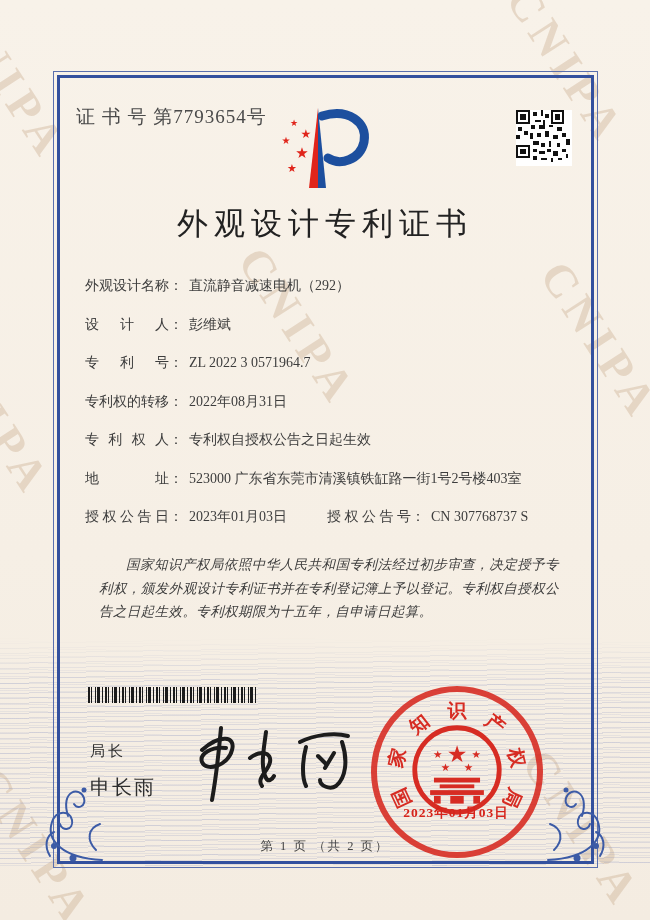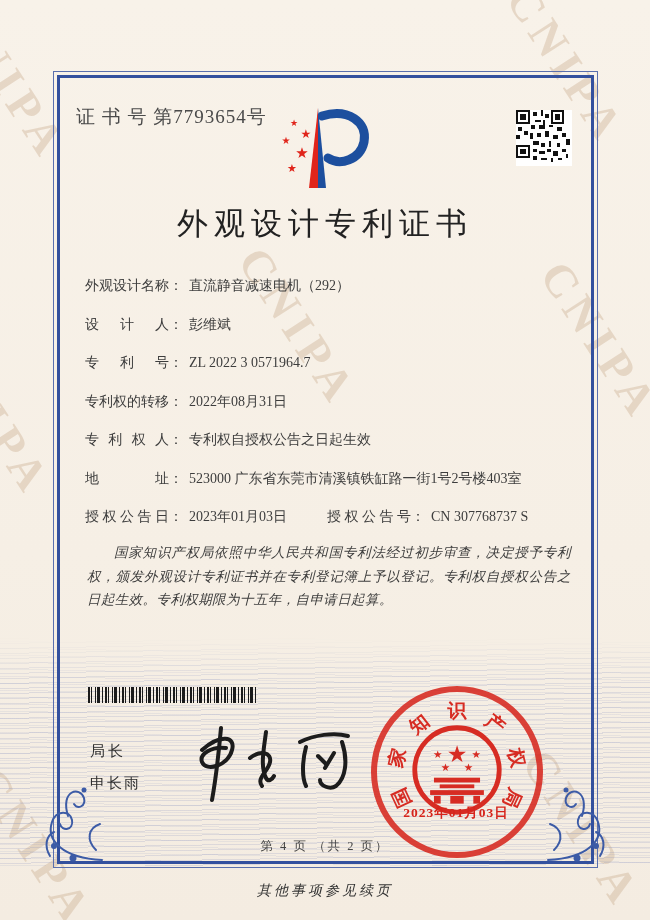"国家知识产权局依照中华人民共和国专利法经过初步审查，决定授予专利权，颁发外观设计" .paras p { margin: 4px -> 16px }
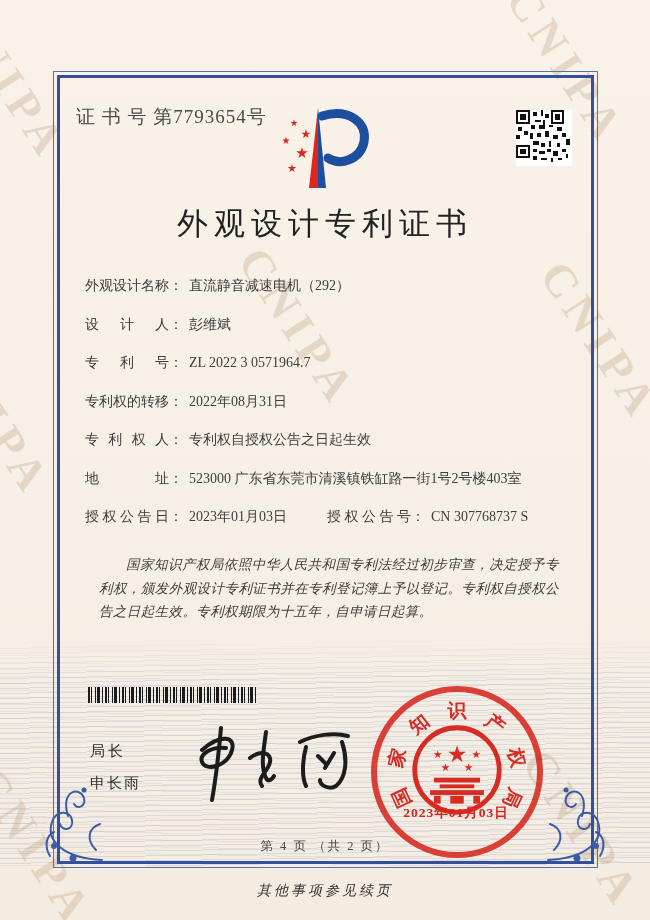"申长雨" .sig-name { font-size: 15px -> 20px }
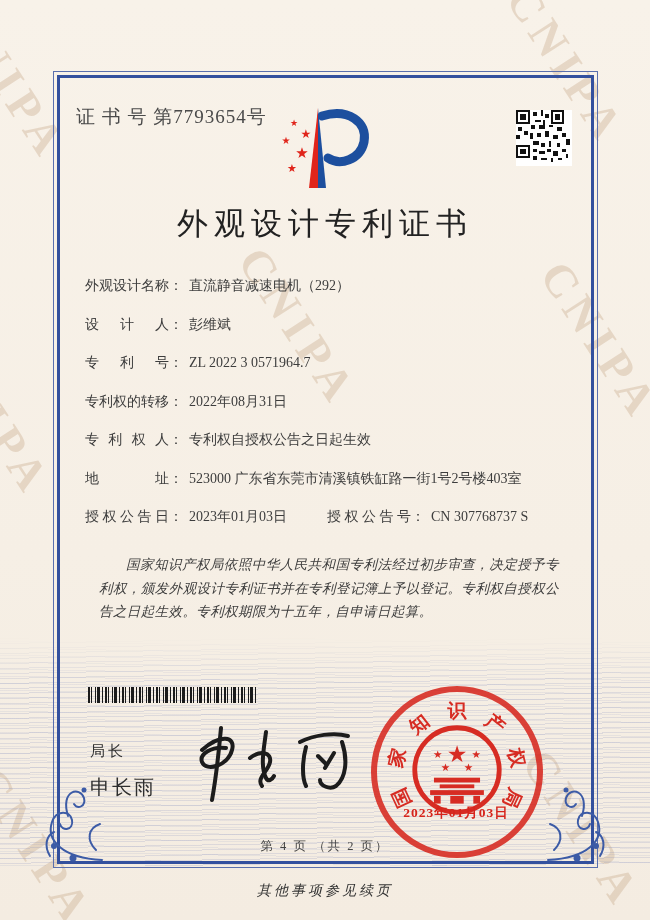"第 4 页 （共 2" div.page-num { text: 4 -> 1 }
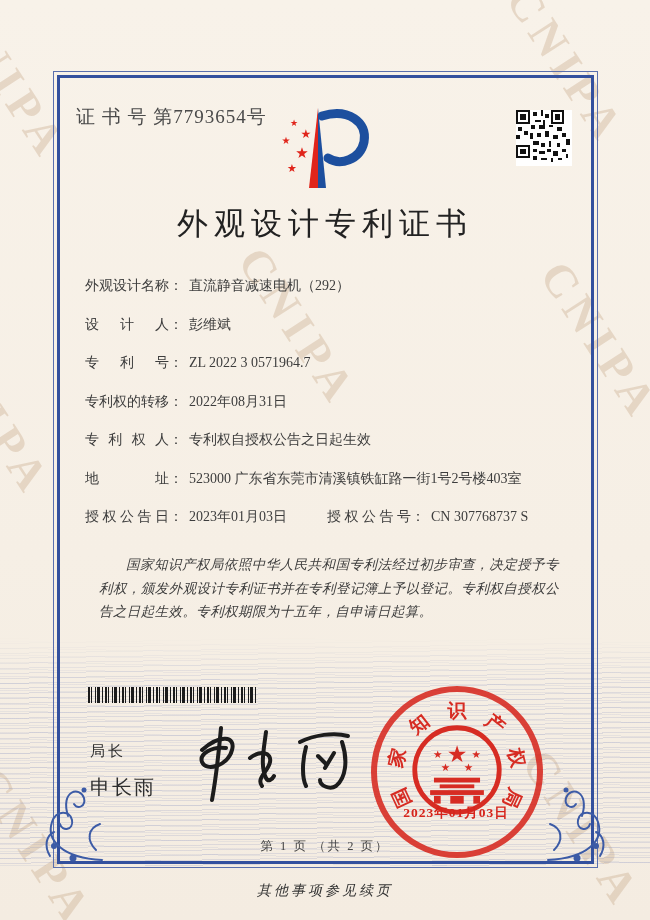"其他事项参见续页" div.cont-note { html: <div>其他事项参见续页</div> -> none }
